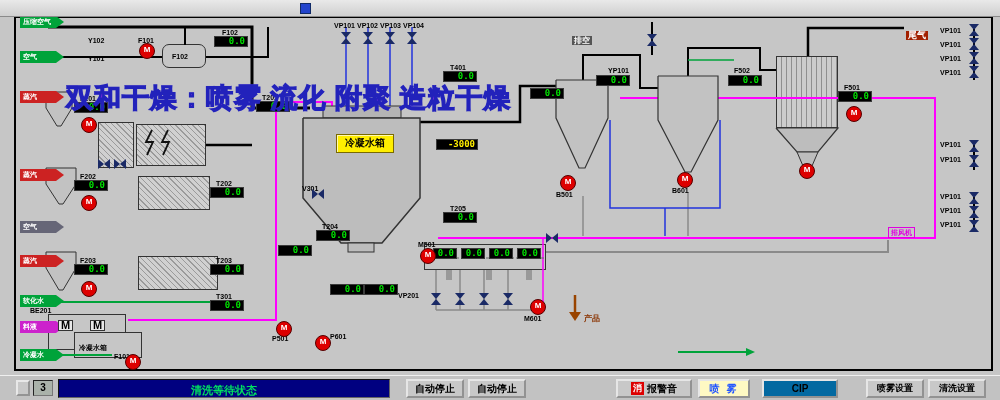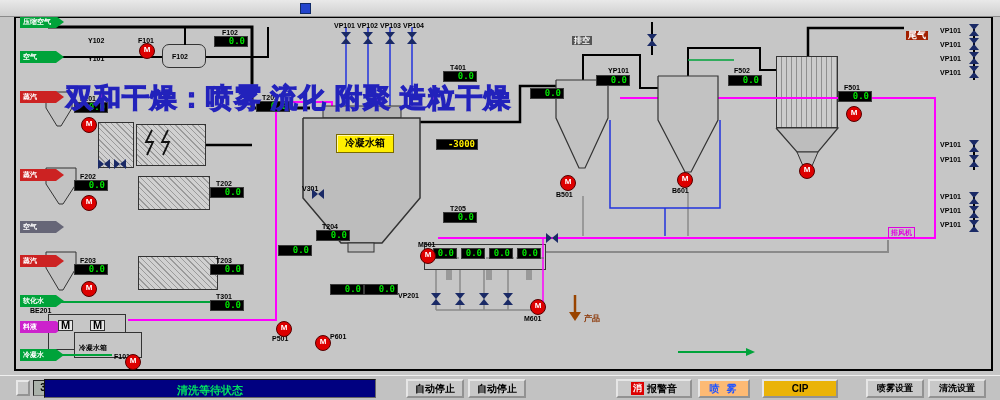"清洗等待状态" .statusbar { left: 44px -> 58px }
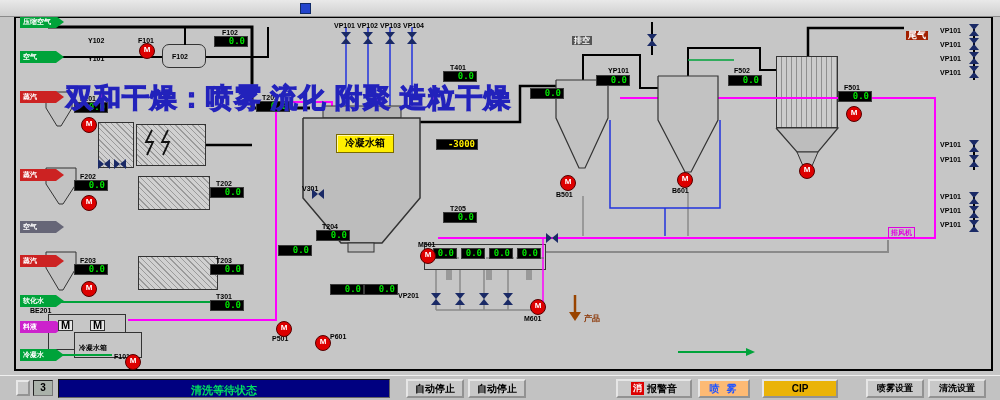"喷 雾" .b-spray { background: #fdba74 -> #fef9c3 }
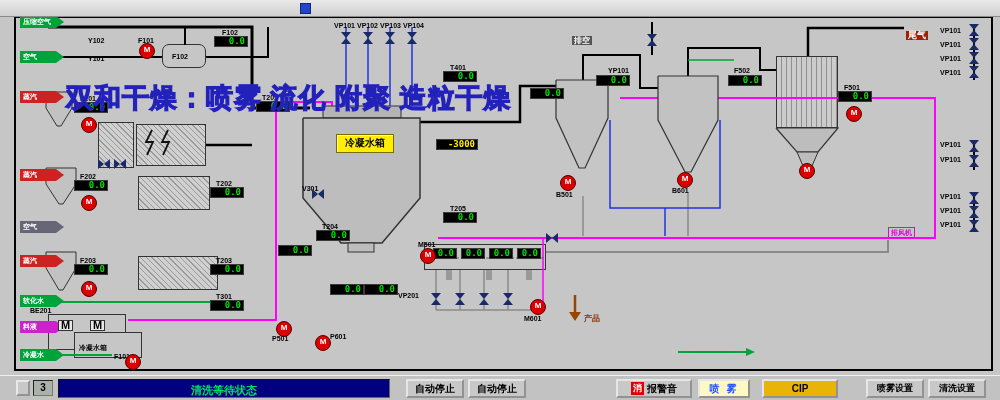"CIP" button.btn { background: #eab308 -> #0369a1 }
